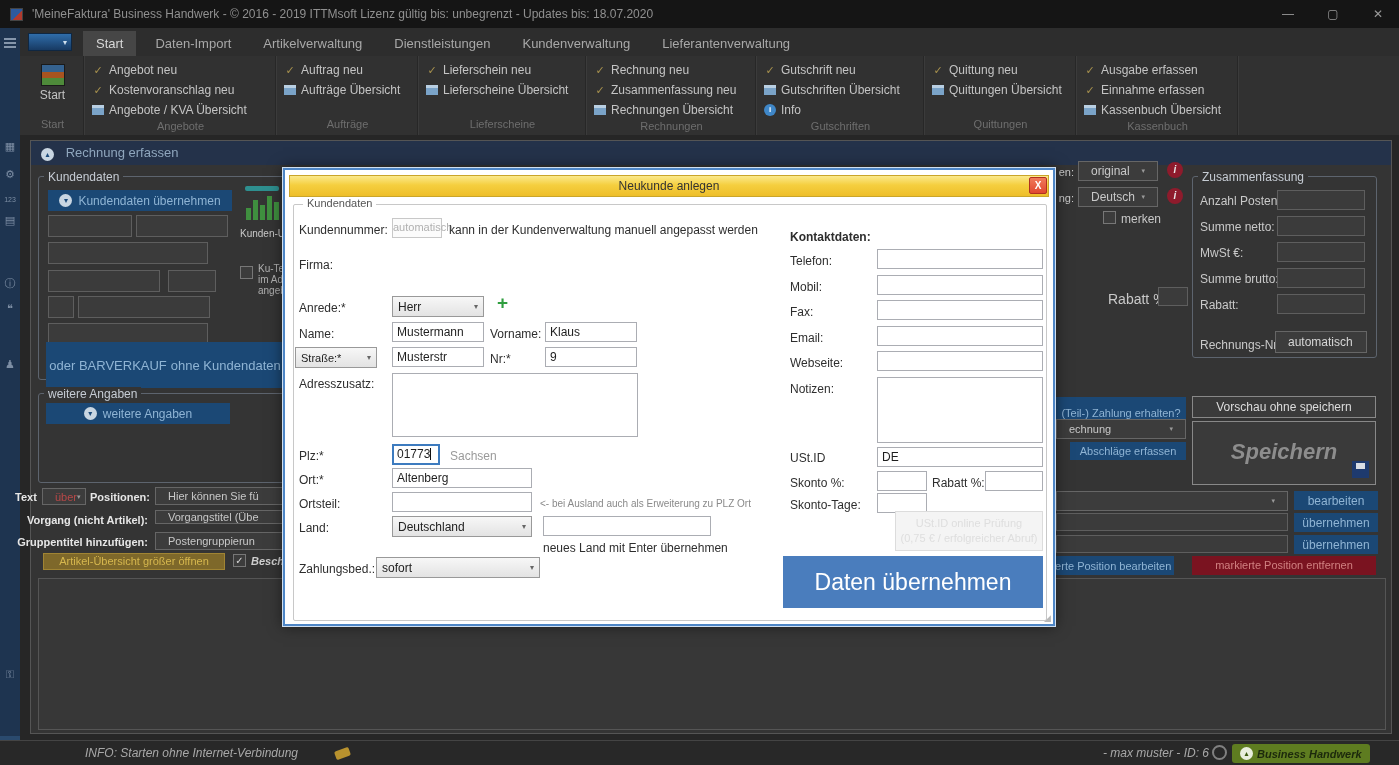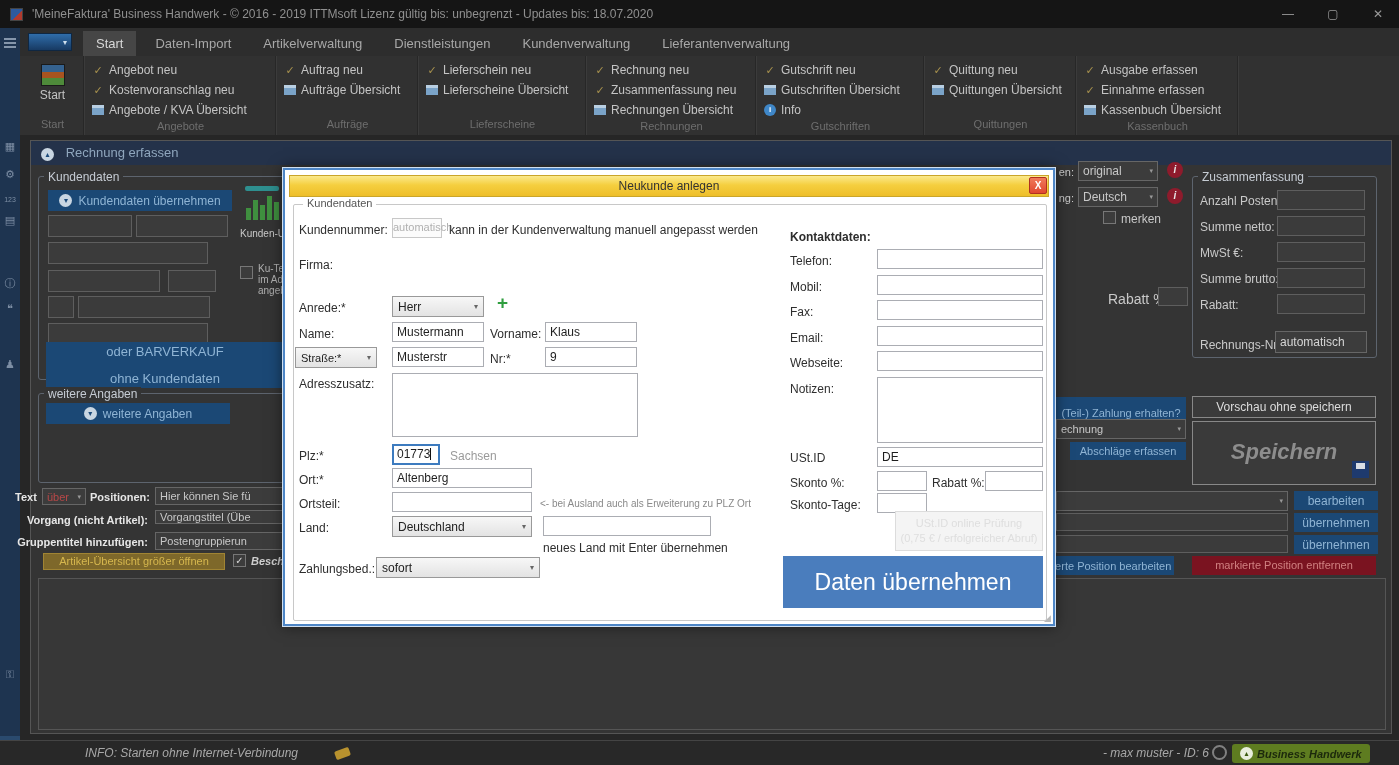"original" .dksel { padding: 0 4px -> 0 12px }
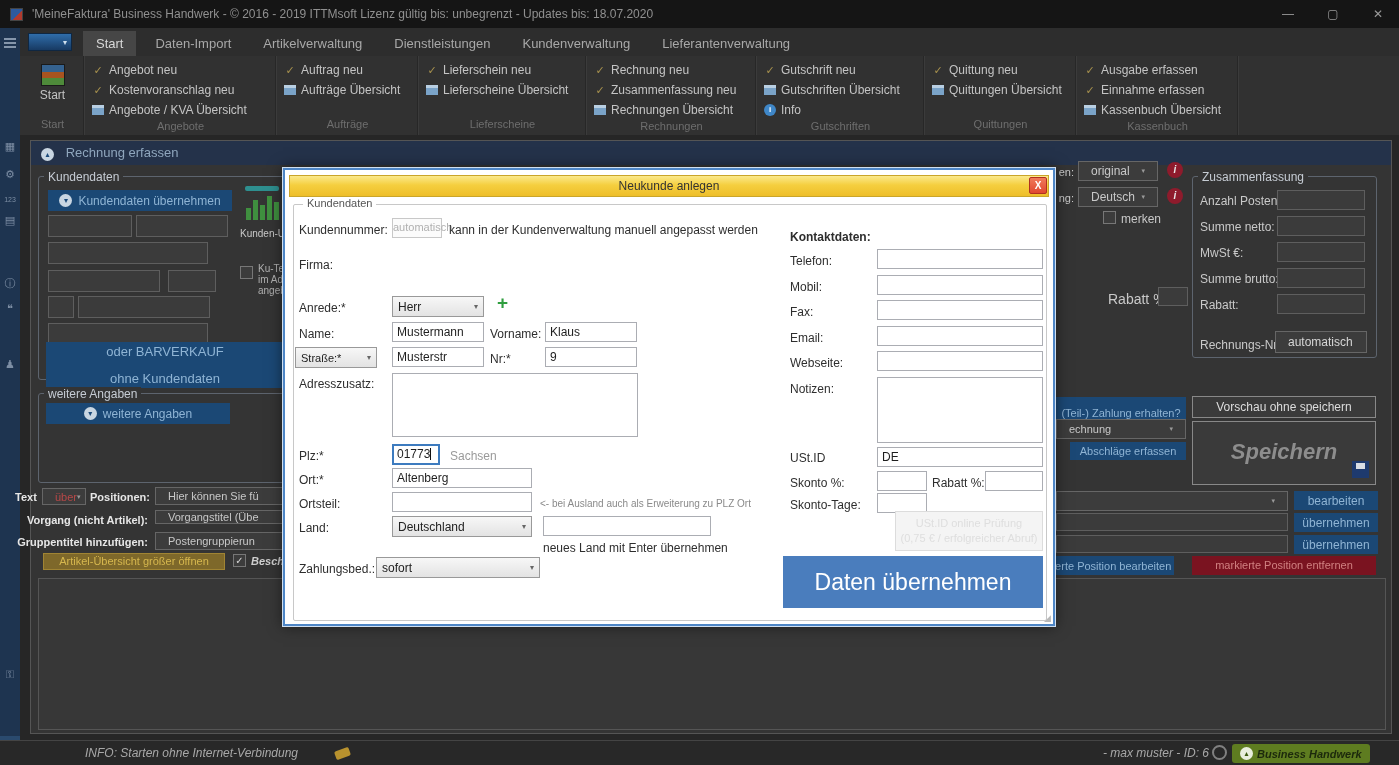"oder BARVERKAUF" div.abs { flex-direction: column -> row; gap: 12px -> 4px }
